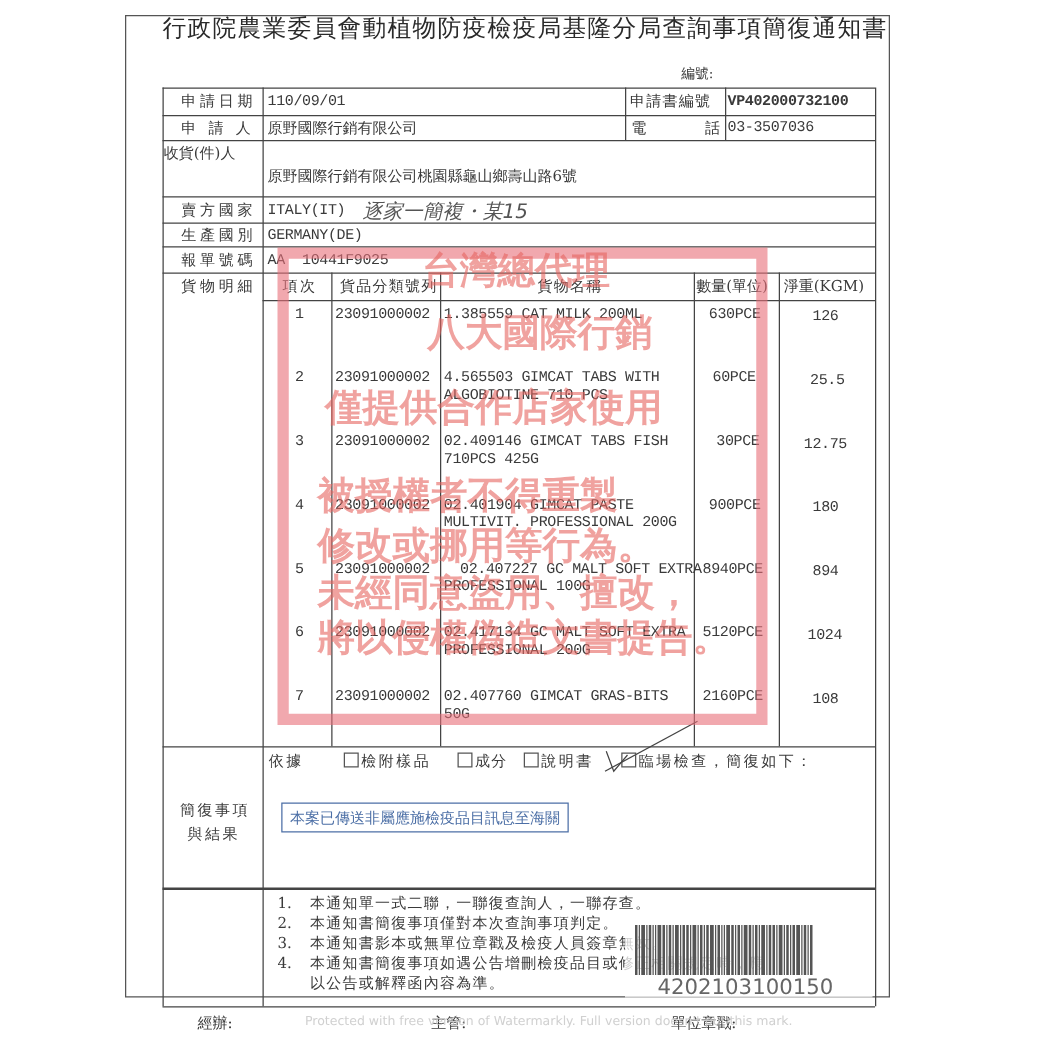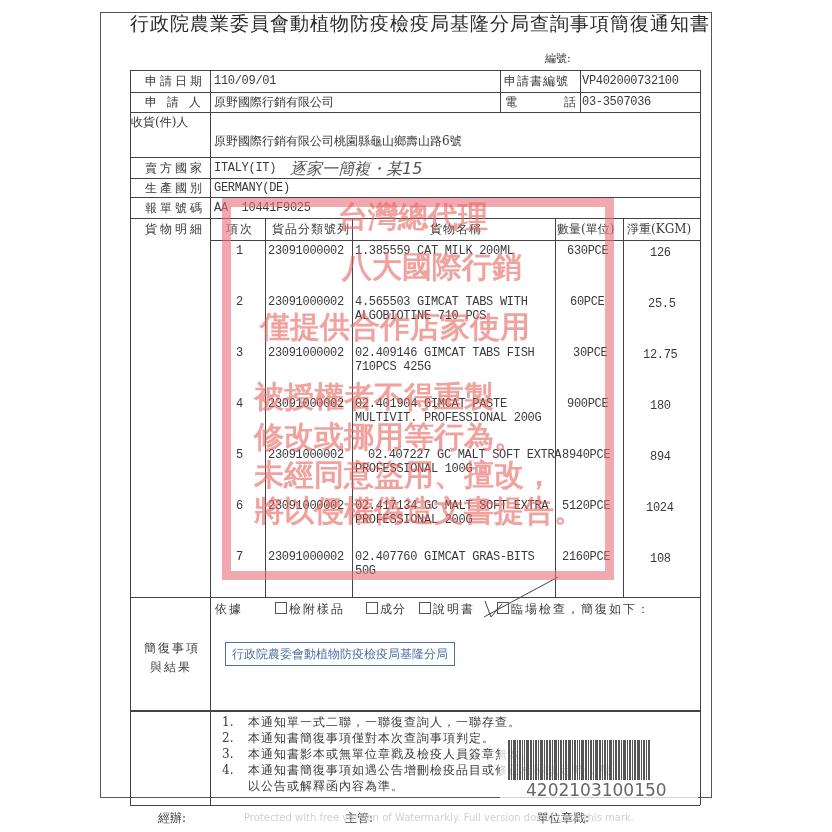"VP402000732100" div.txt { font-weight: none -> bold }
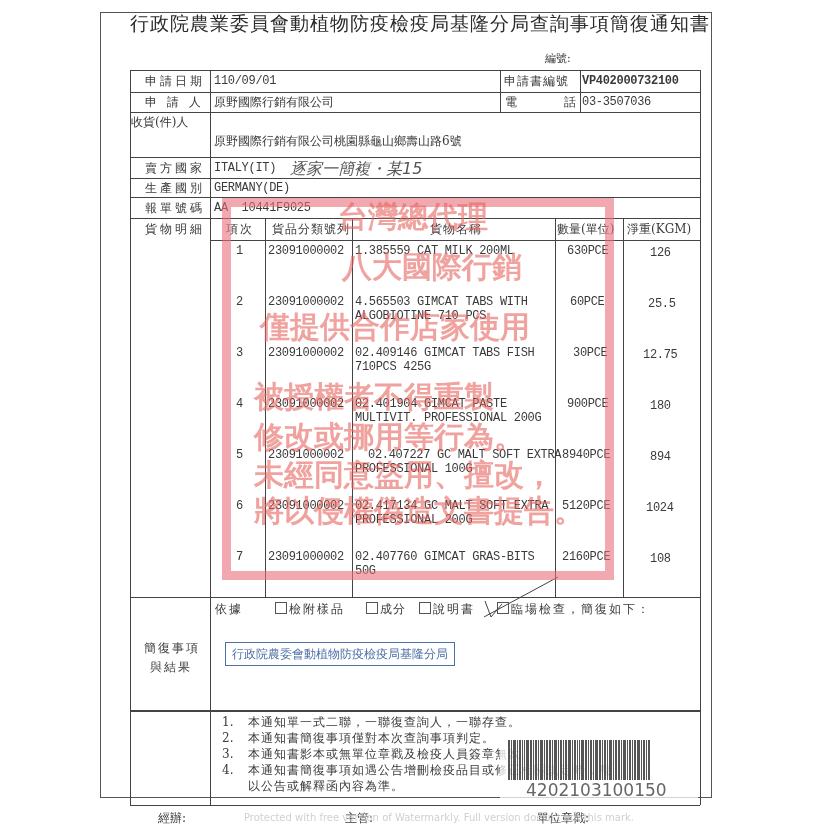"本案已傳送非屬應施檢疫品目訊息至海關" div { html: none -> <div>本案已傳送非屬應施檢疫品目訊息至海關</div> }
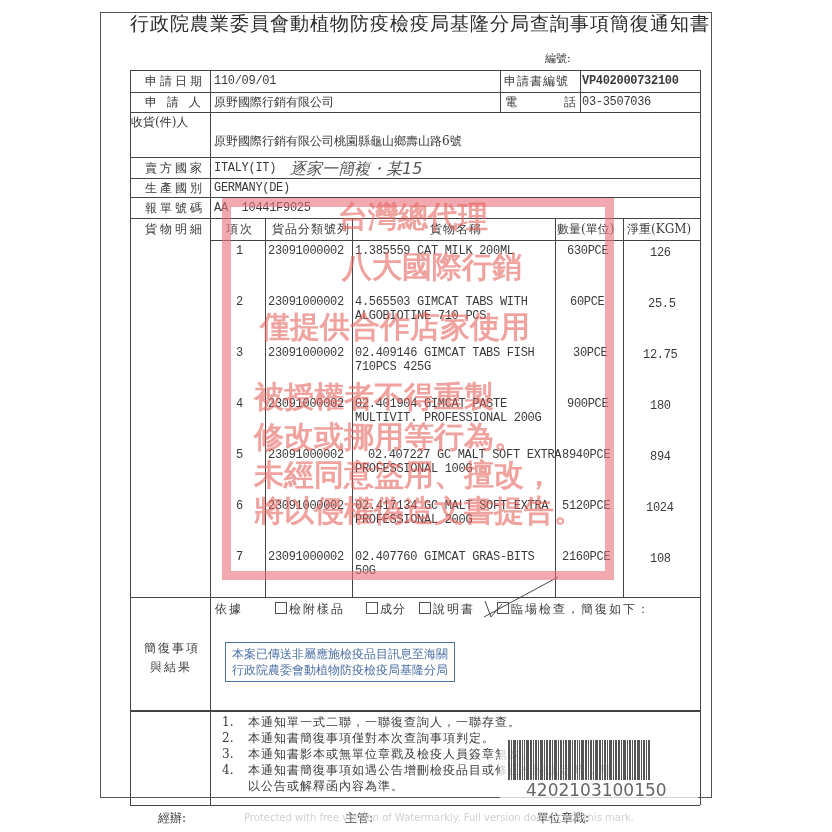"行政院農委會動植物防疫檢疫局基隆分局" div { html: <div>行政院農委會動植物防疫檢疫局基隆分局</div> -> none }
